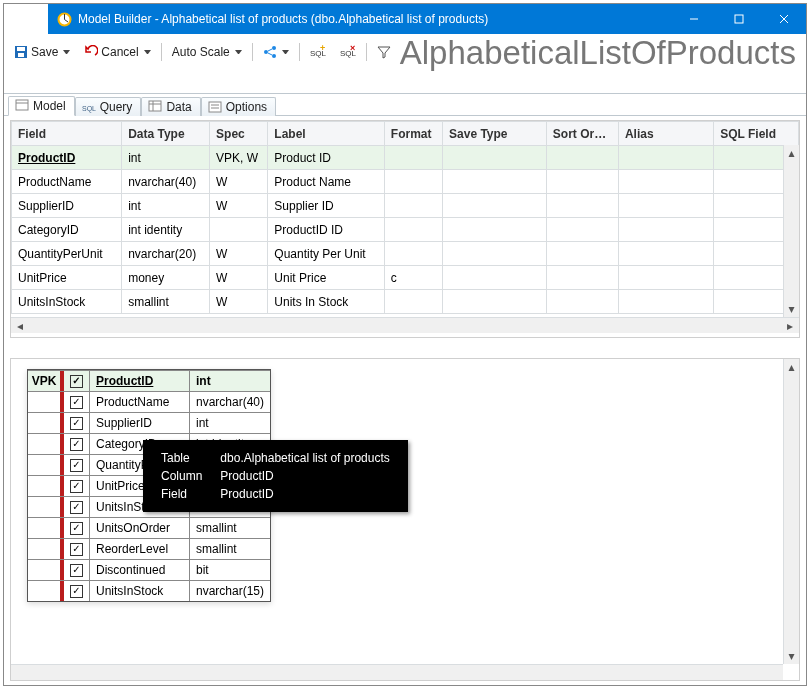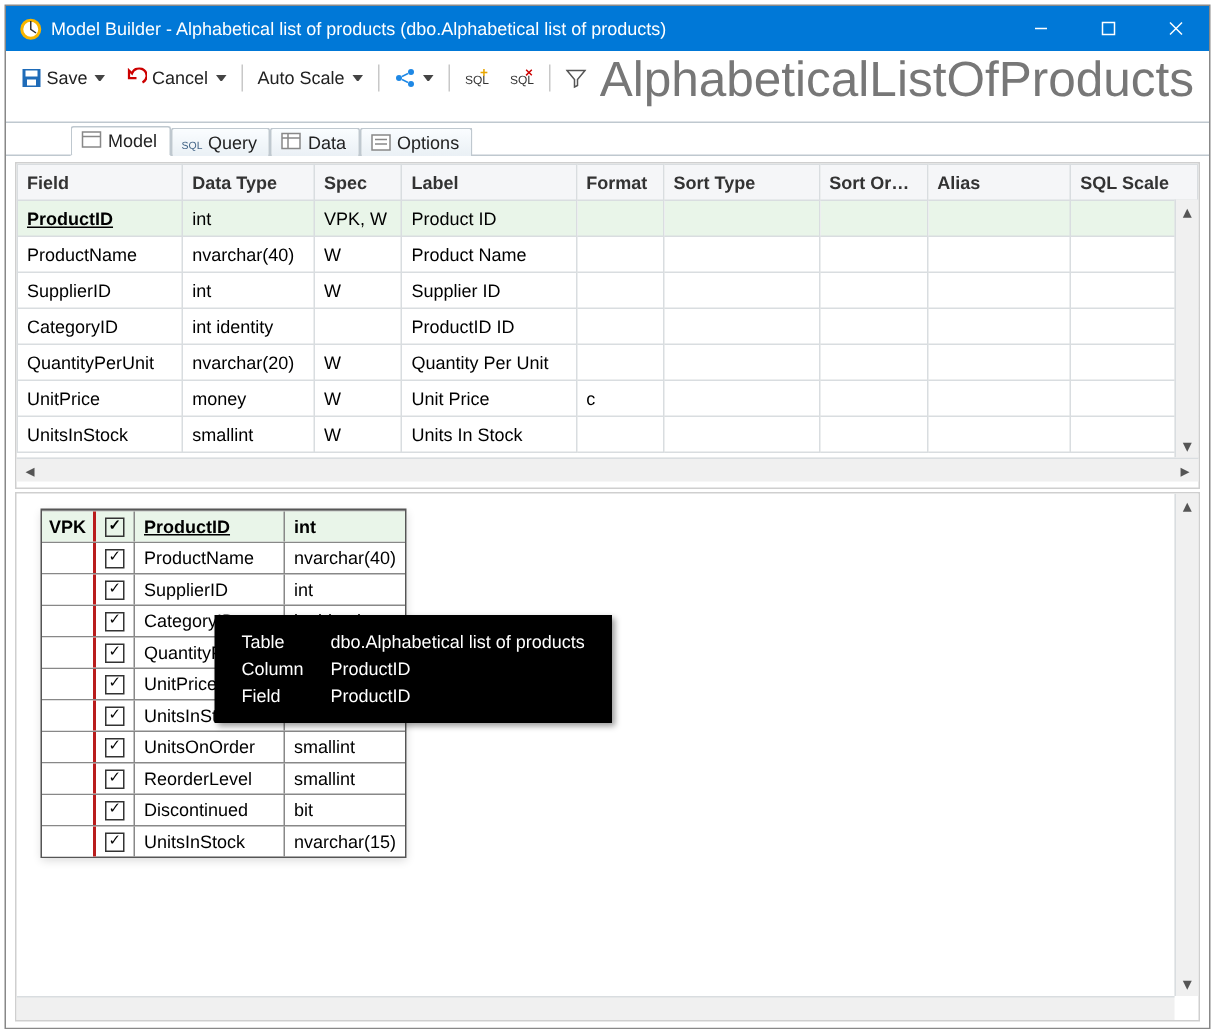"Model Builder - Alphabetical list" .titlebar { margin-left: none -> 44px }
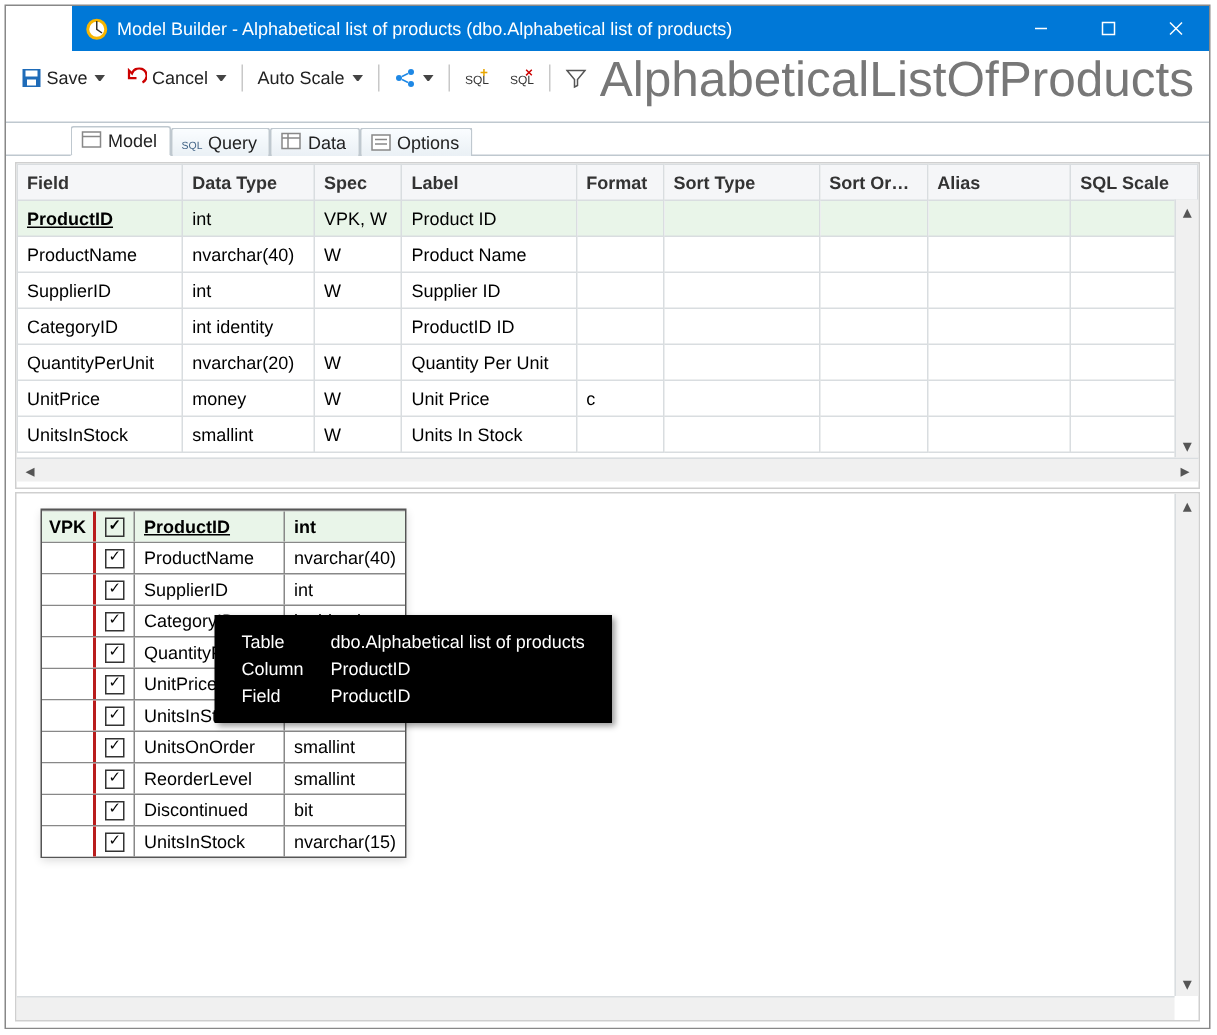"Save" .toolbar-wrap { height: 48px -> 60px }
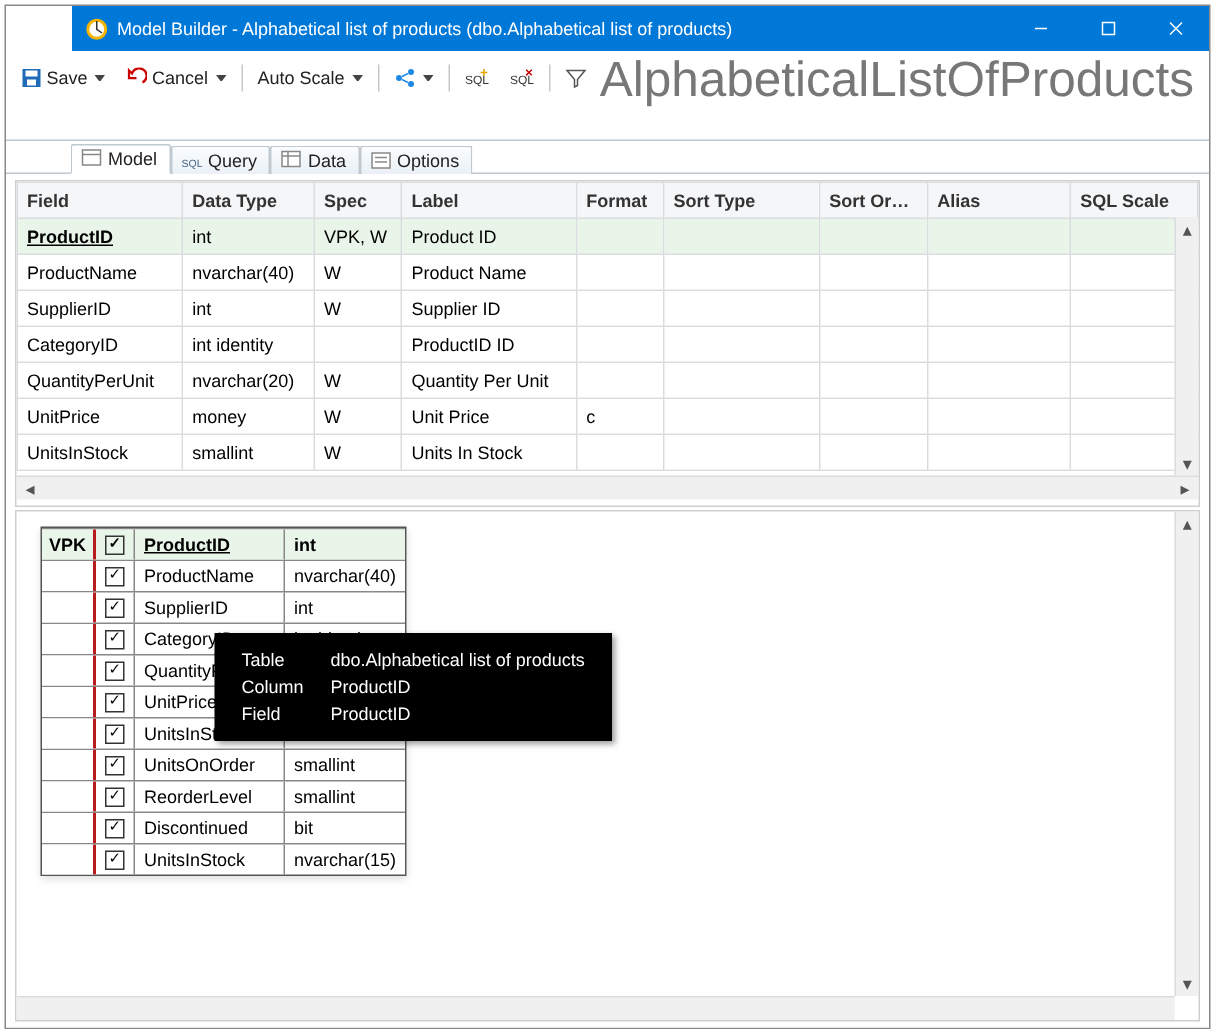"Model" .tab.active { margin-left: 39px -> none }
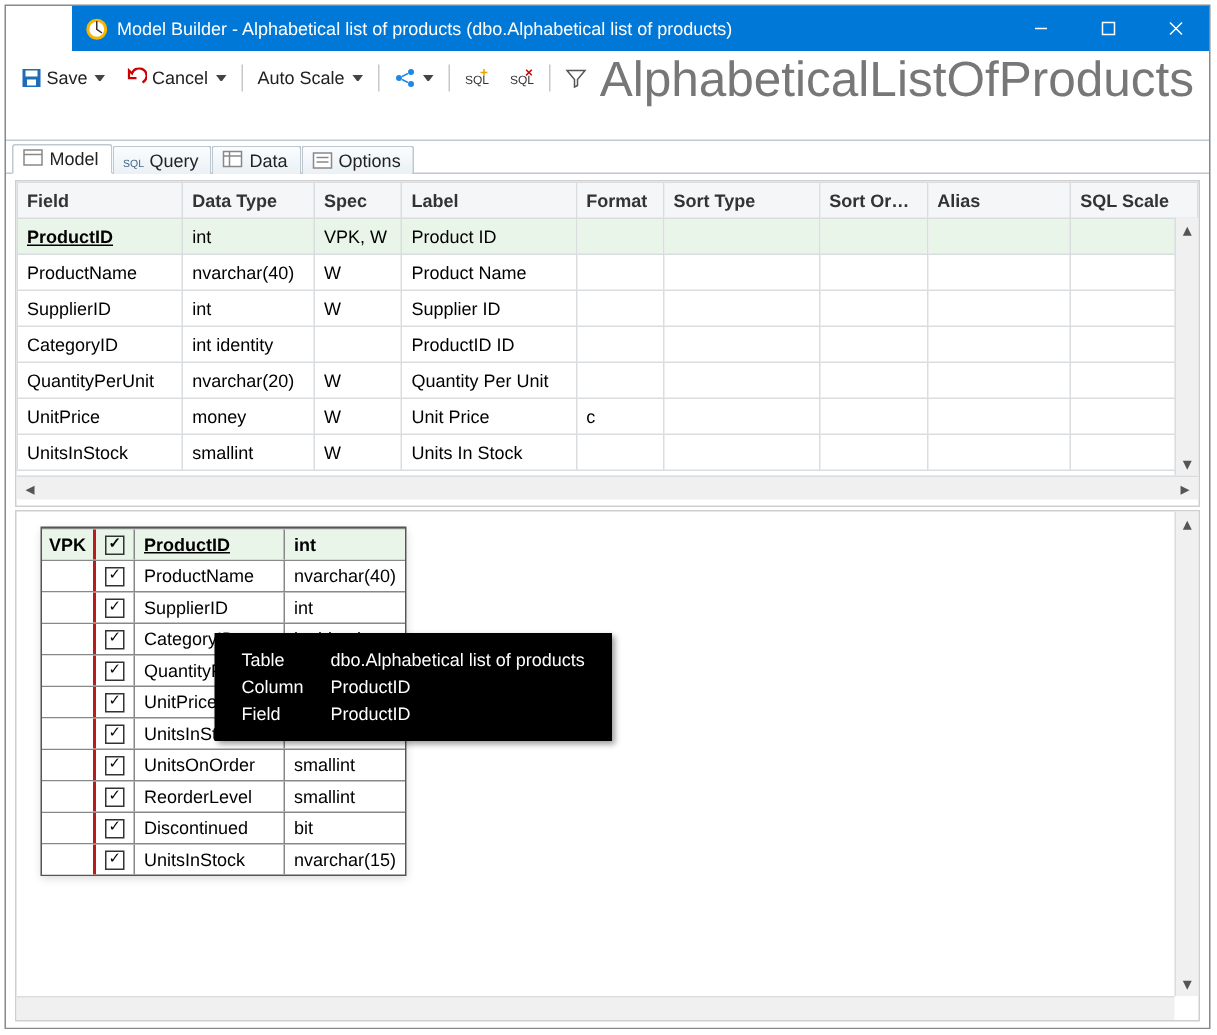"Field" .body-area { gap: 2px -> 20px }
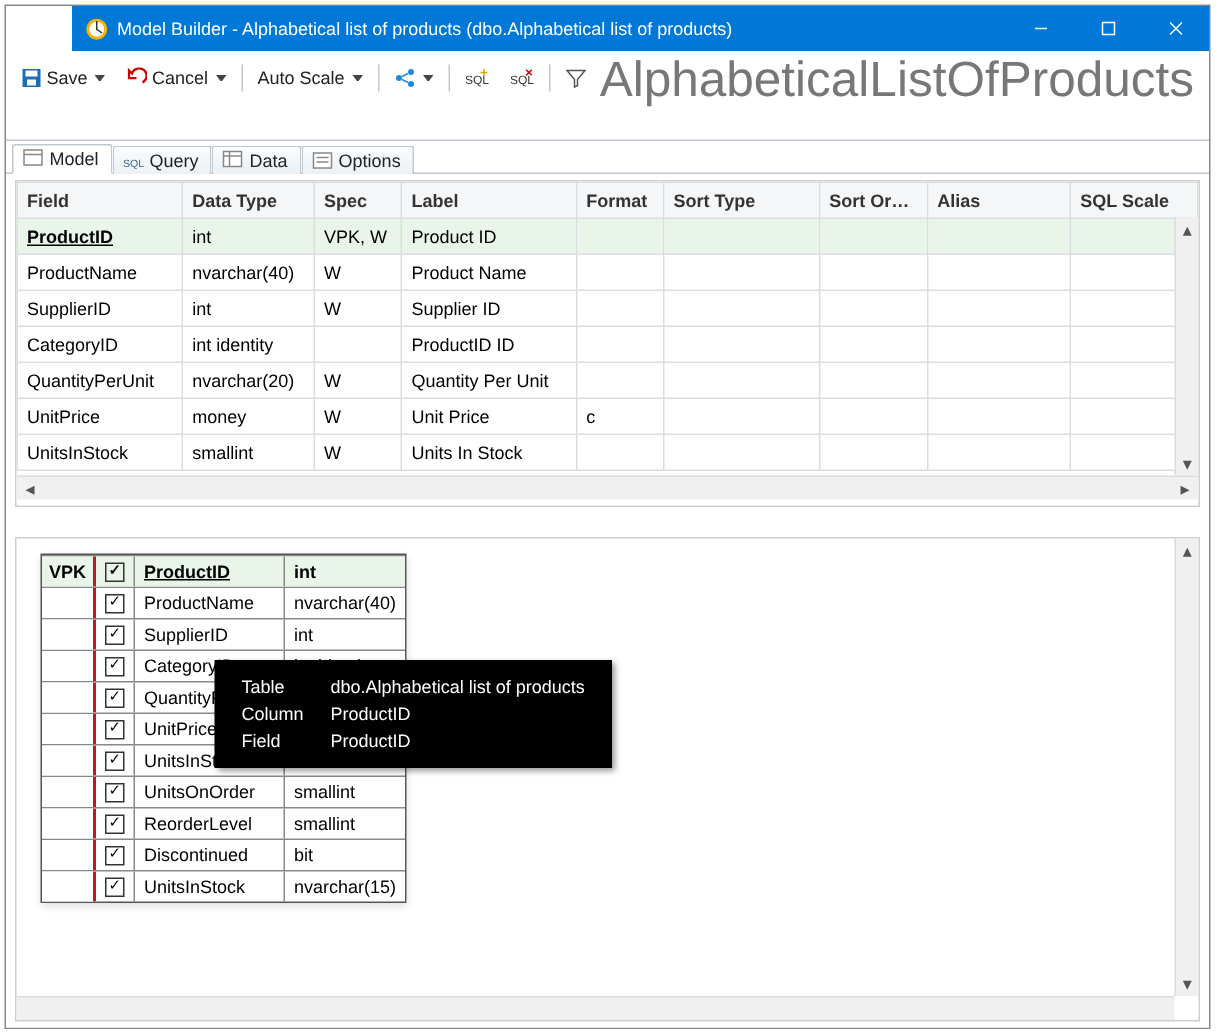"Sort Type" th { text: Sort -> Save }
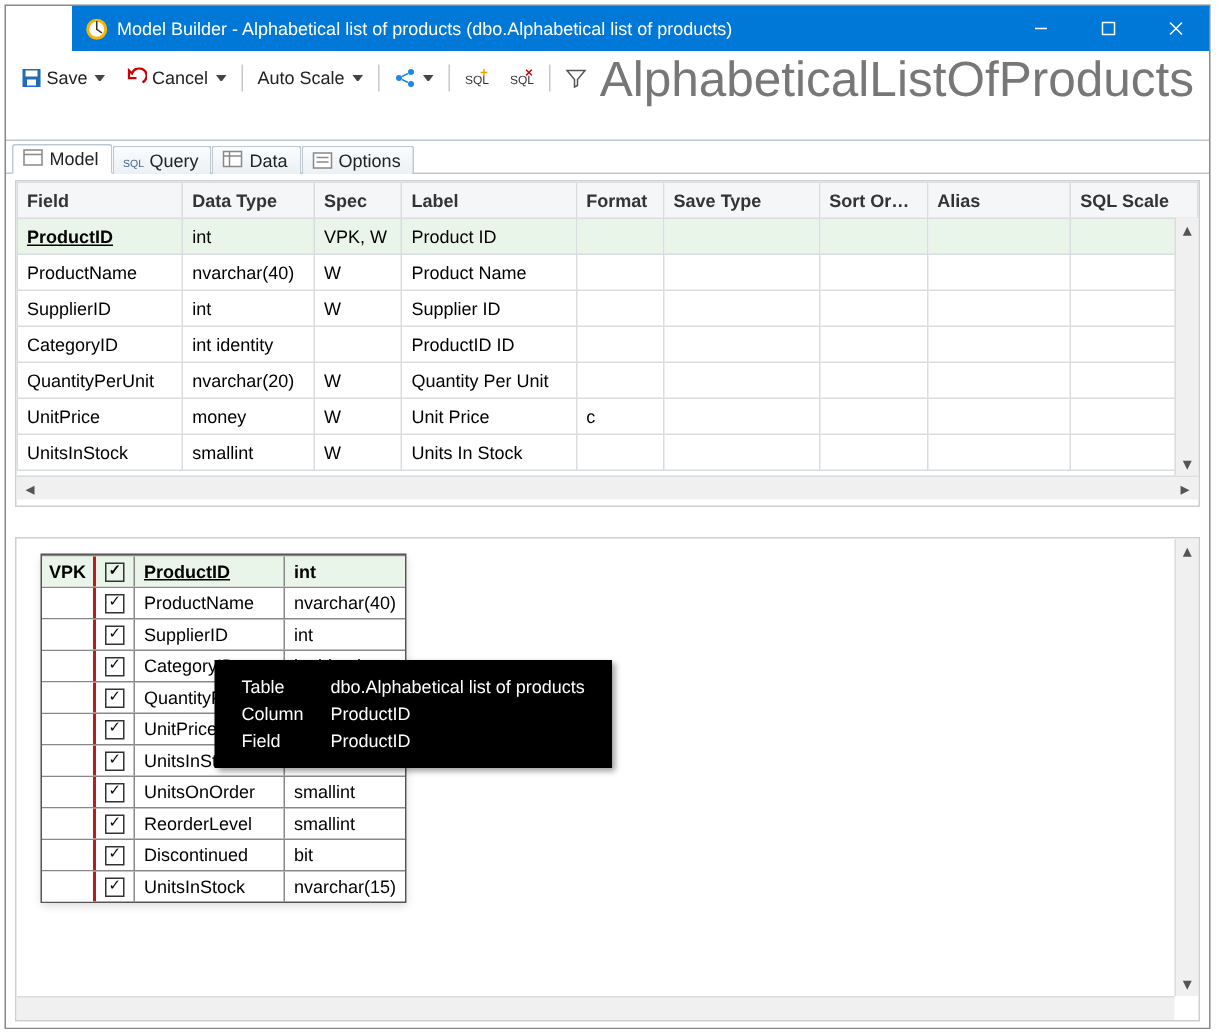"SQL Scale" th { text: Scale -> Field }
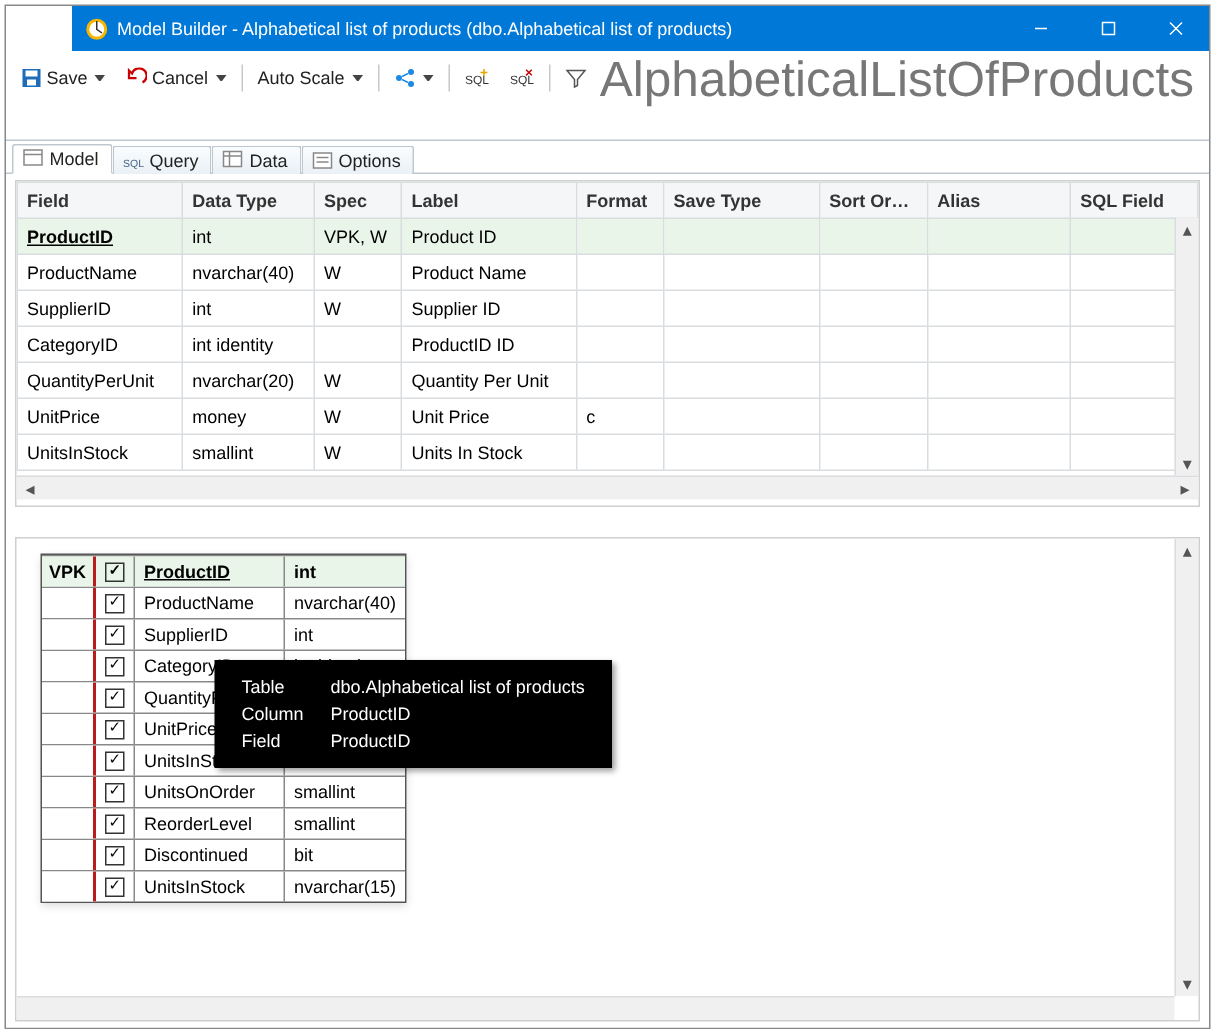"VPK" .entity-col-a { border-right: 2px solid #b91c1c -> 4px solid #b91c1c }
